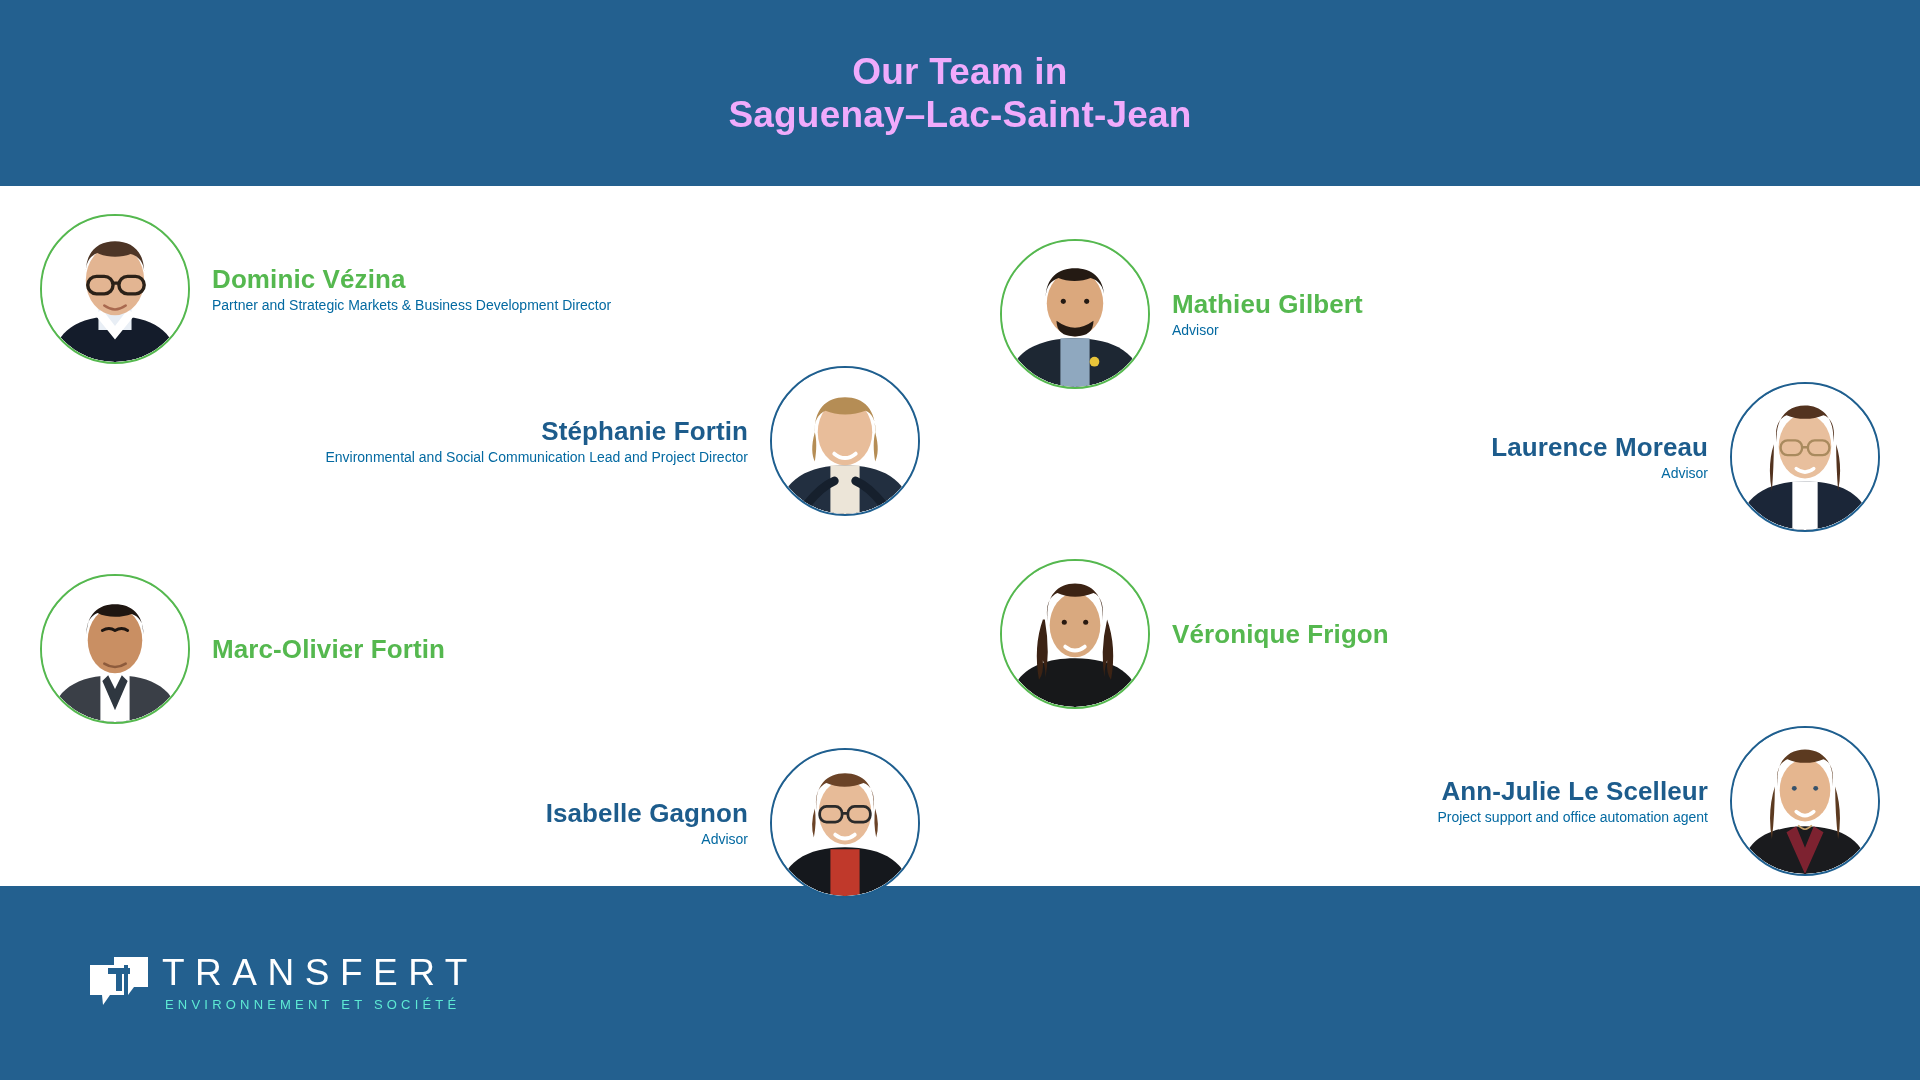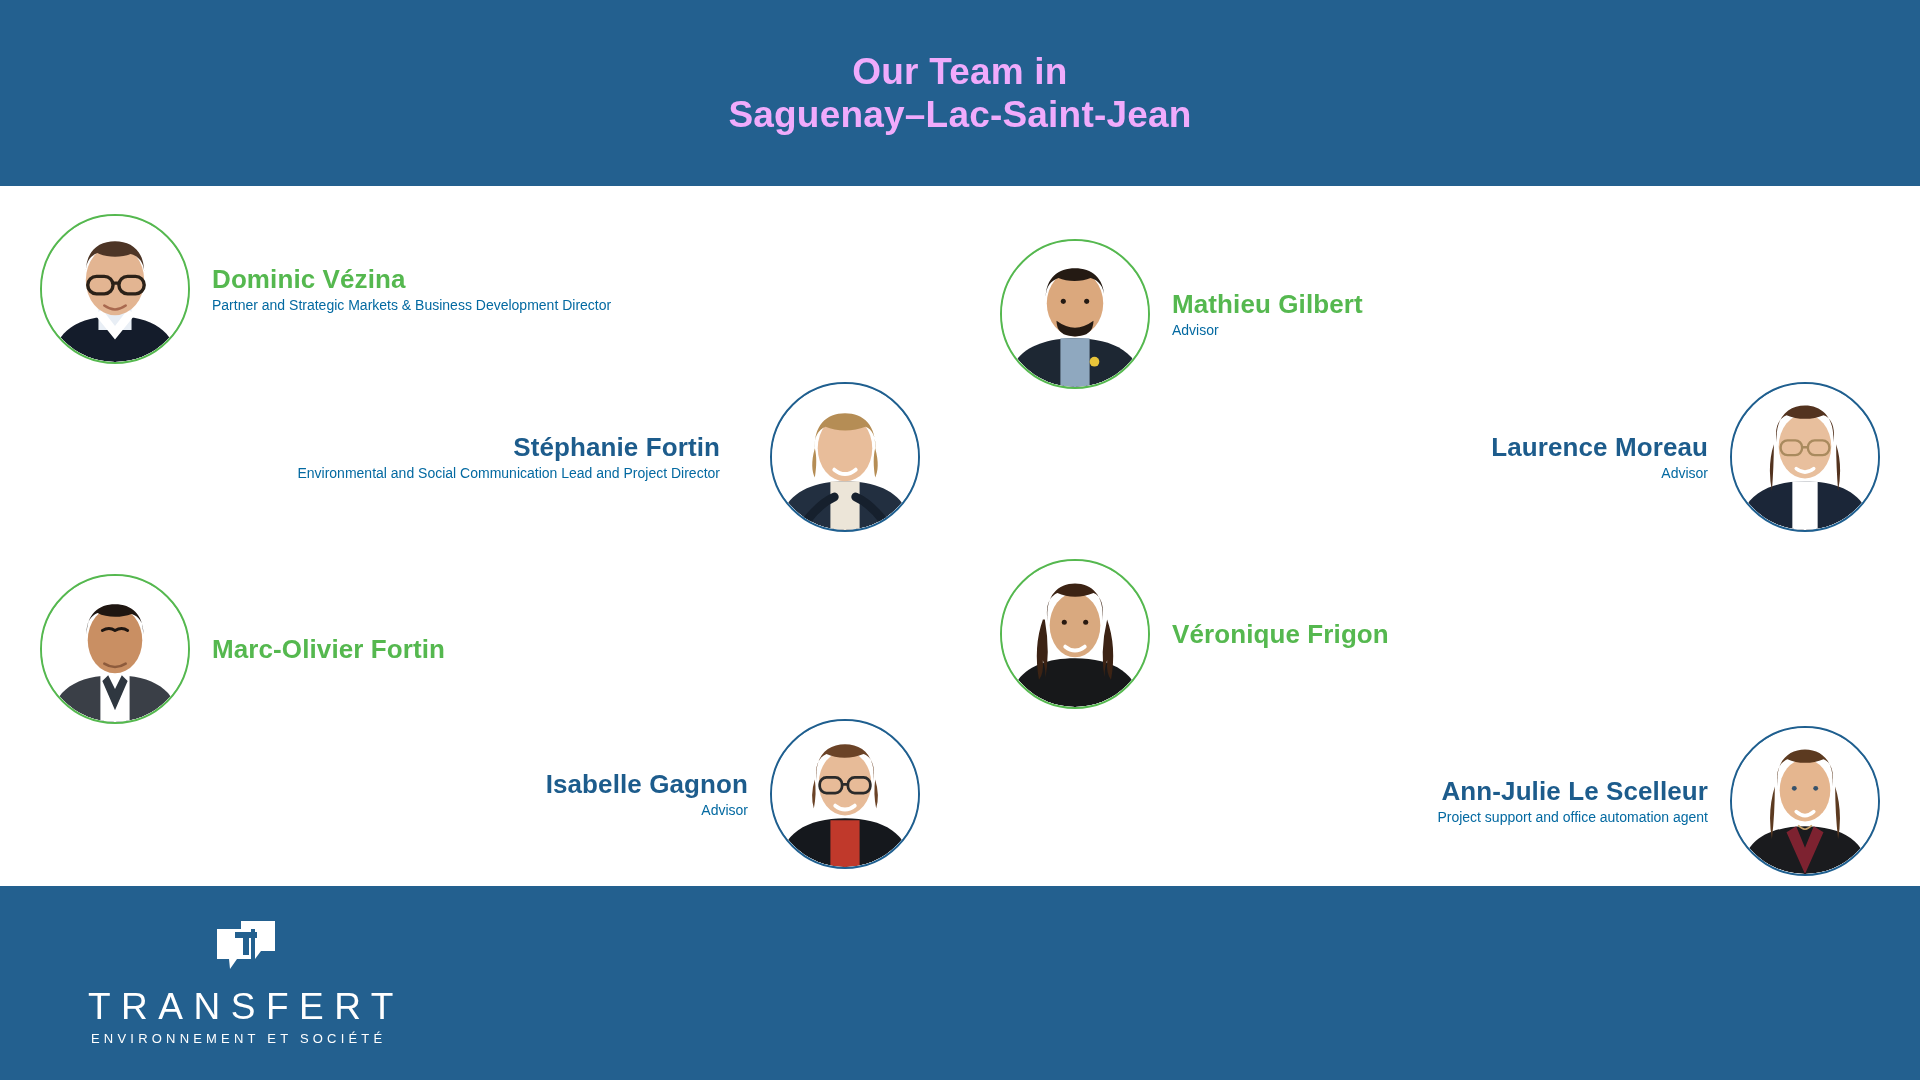"Stéphanie Fortin" article.member { gap: 28px -> none; top: 196px -> 180px }
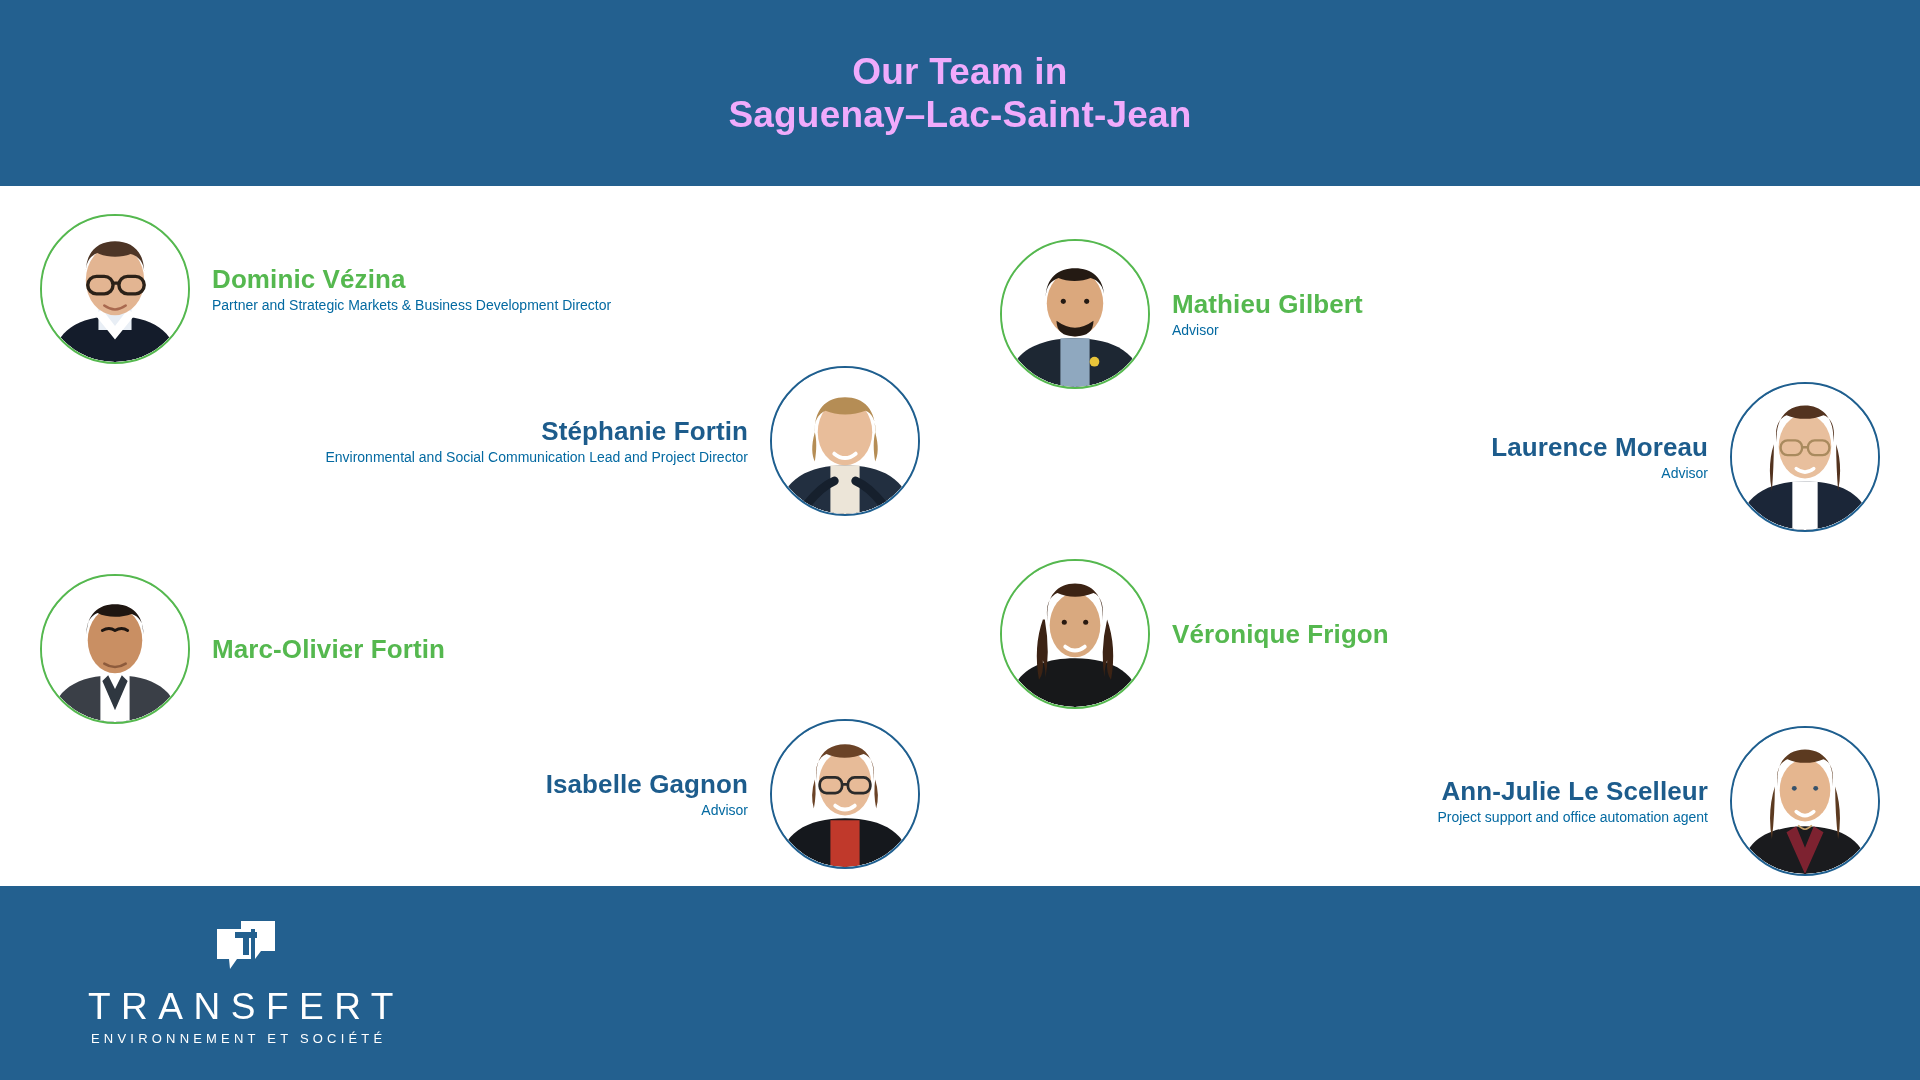"Isabelle Gagnon" article.member { top: 533px -> 562px }
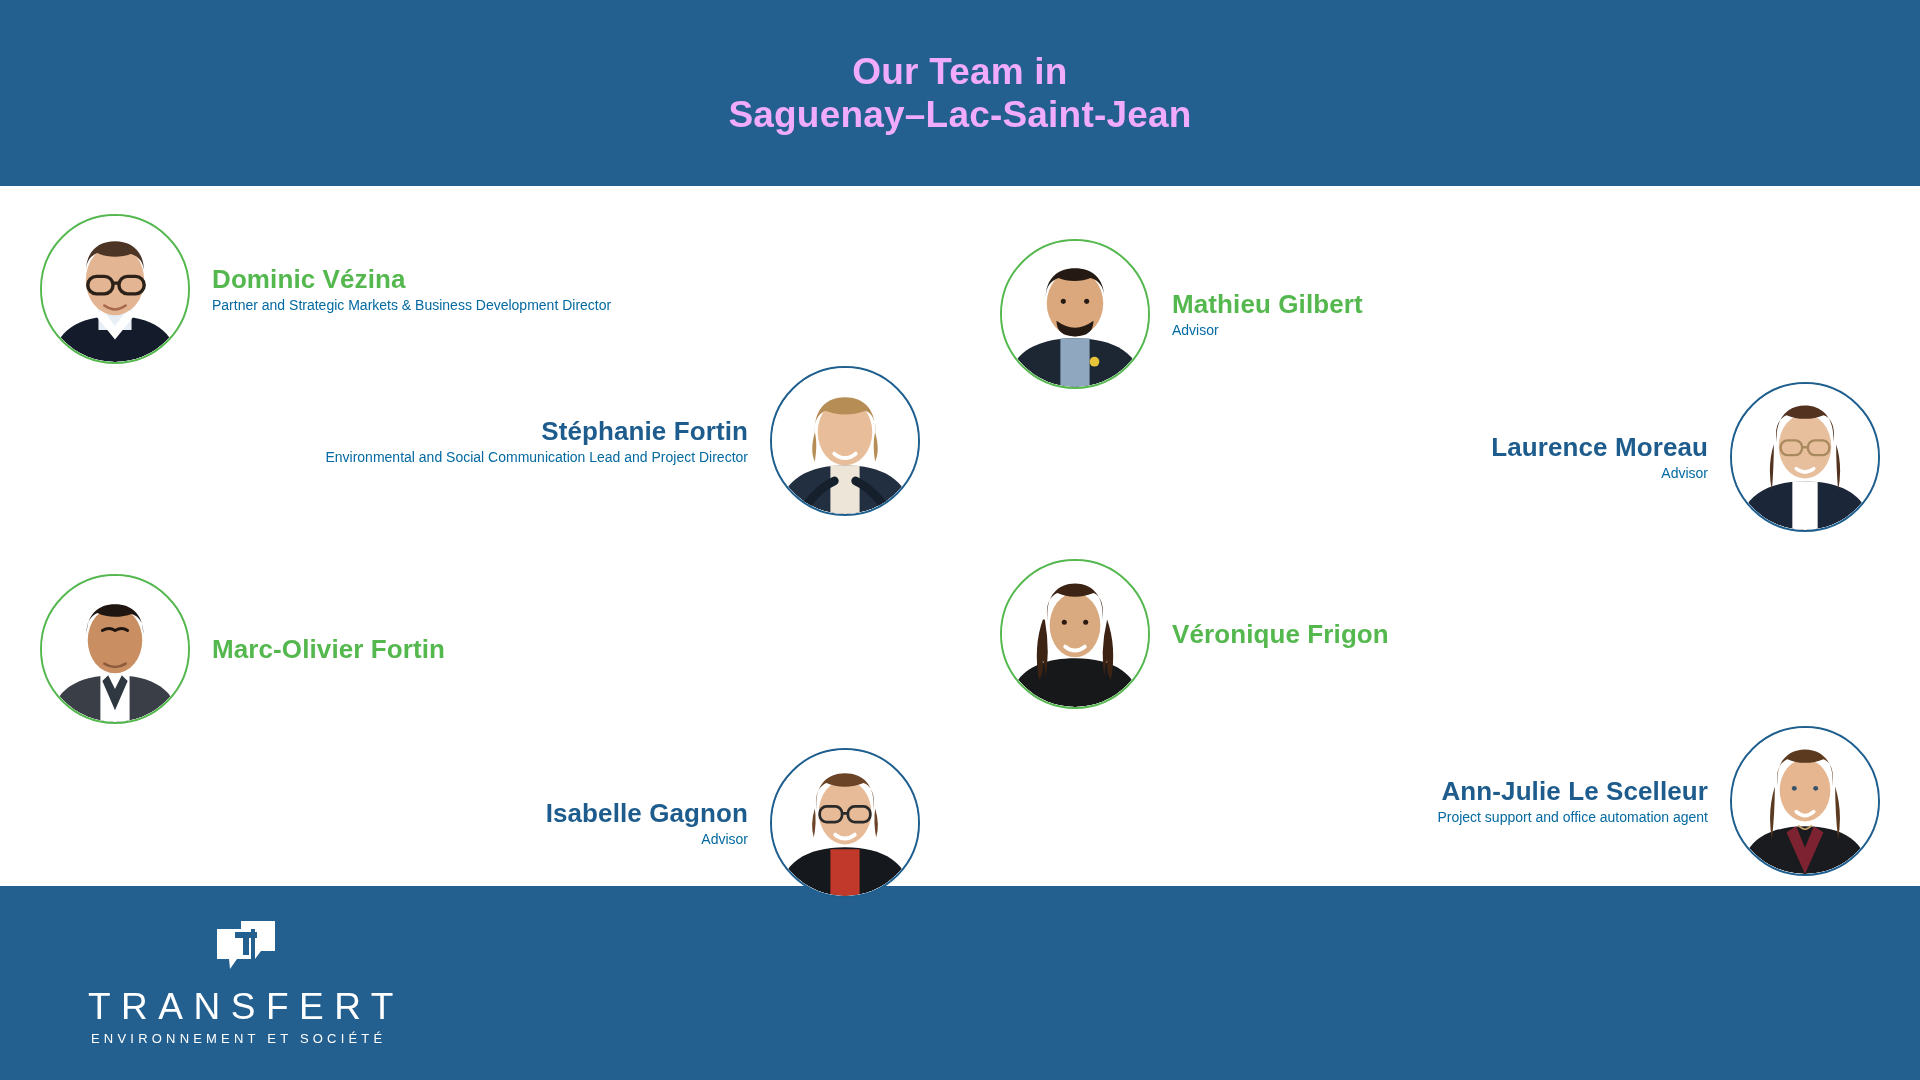"TRANSFERT" .logo { flex-direction: column -> none }
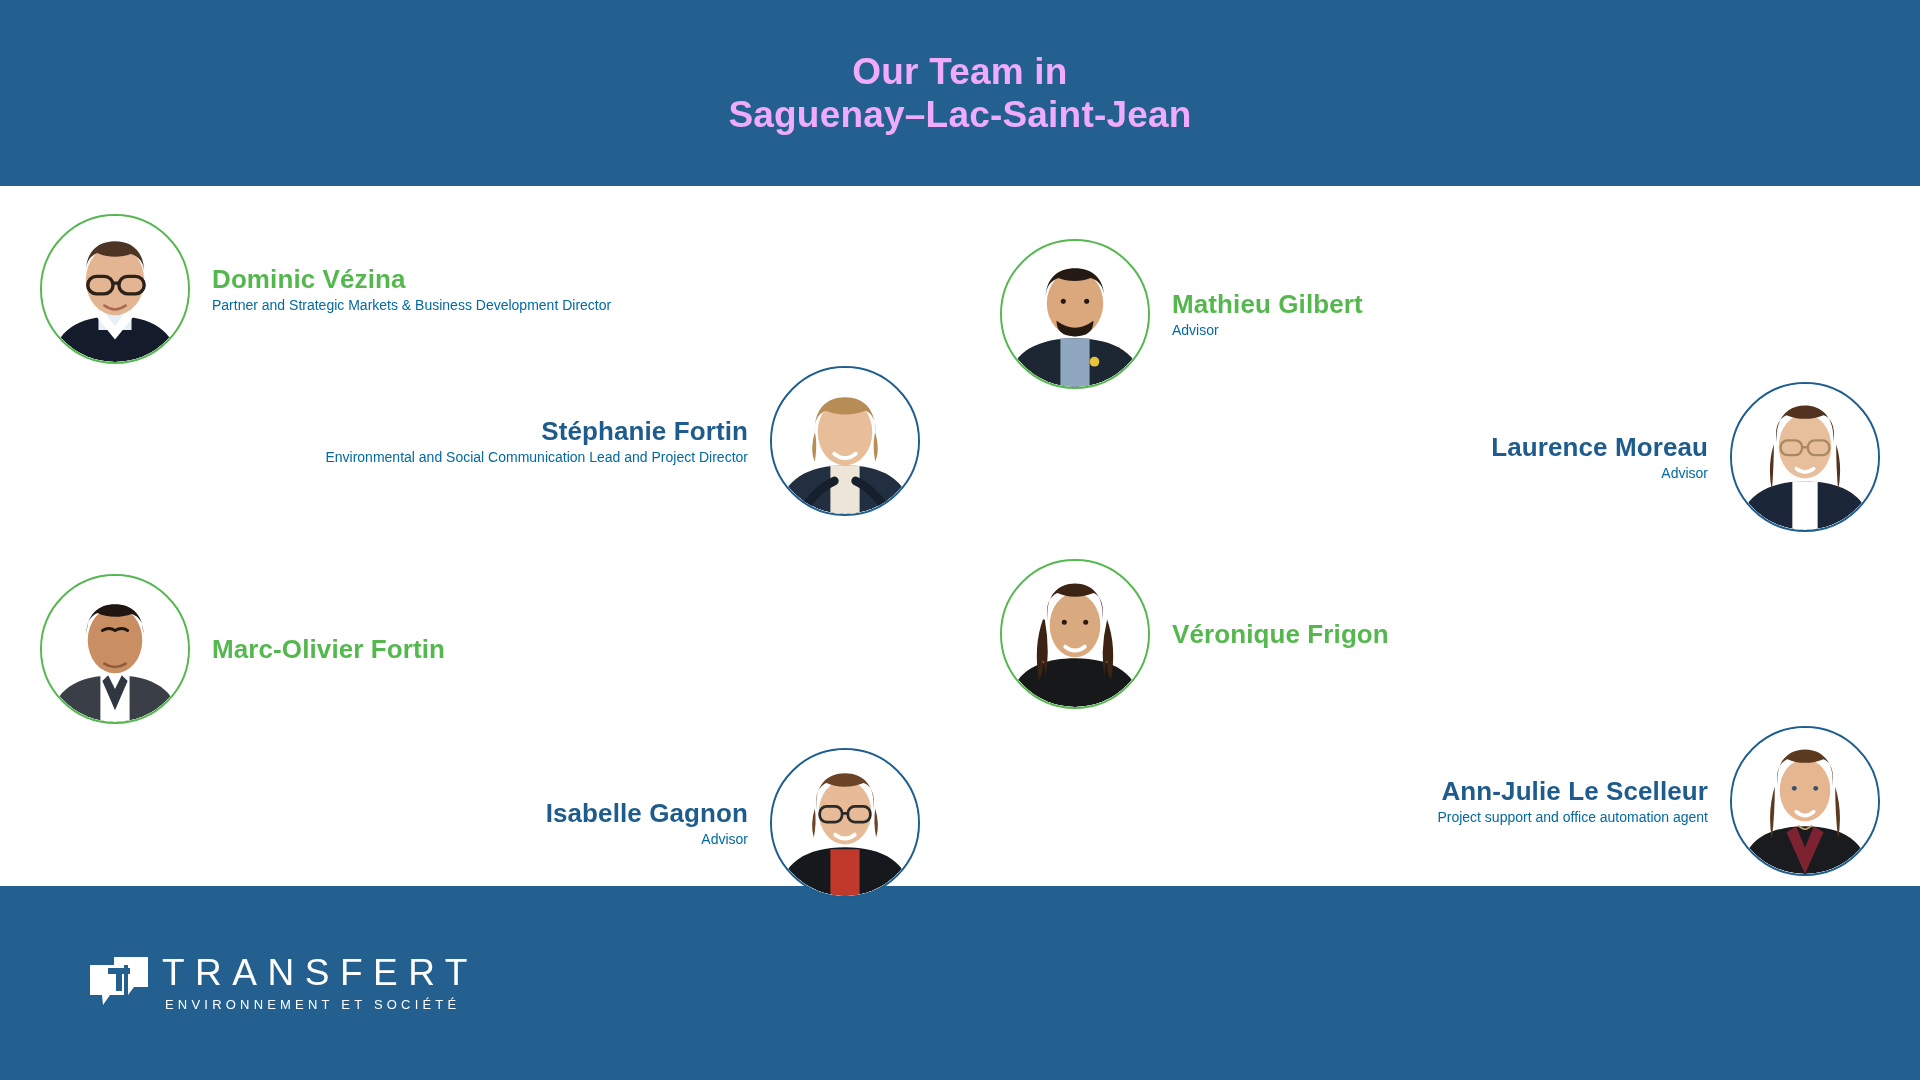"ENVIRONNEMENT ET SOCIÉTÉ" .logo-tagline { color: #ffffff -> #5eead4 }
